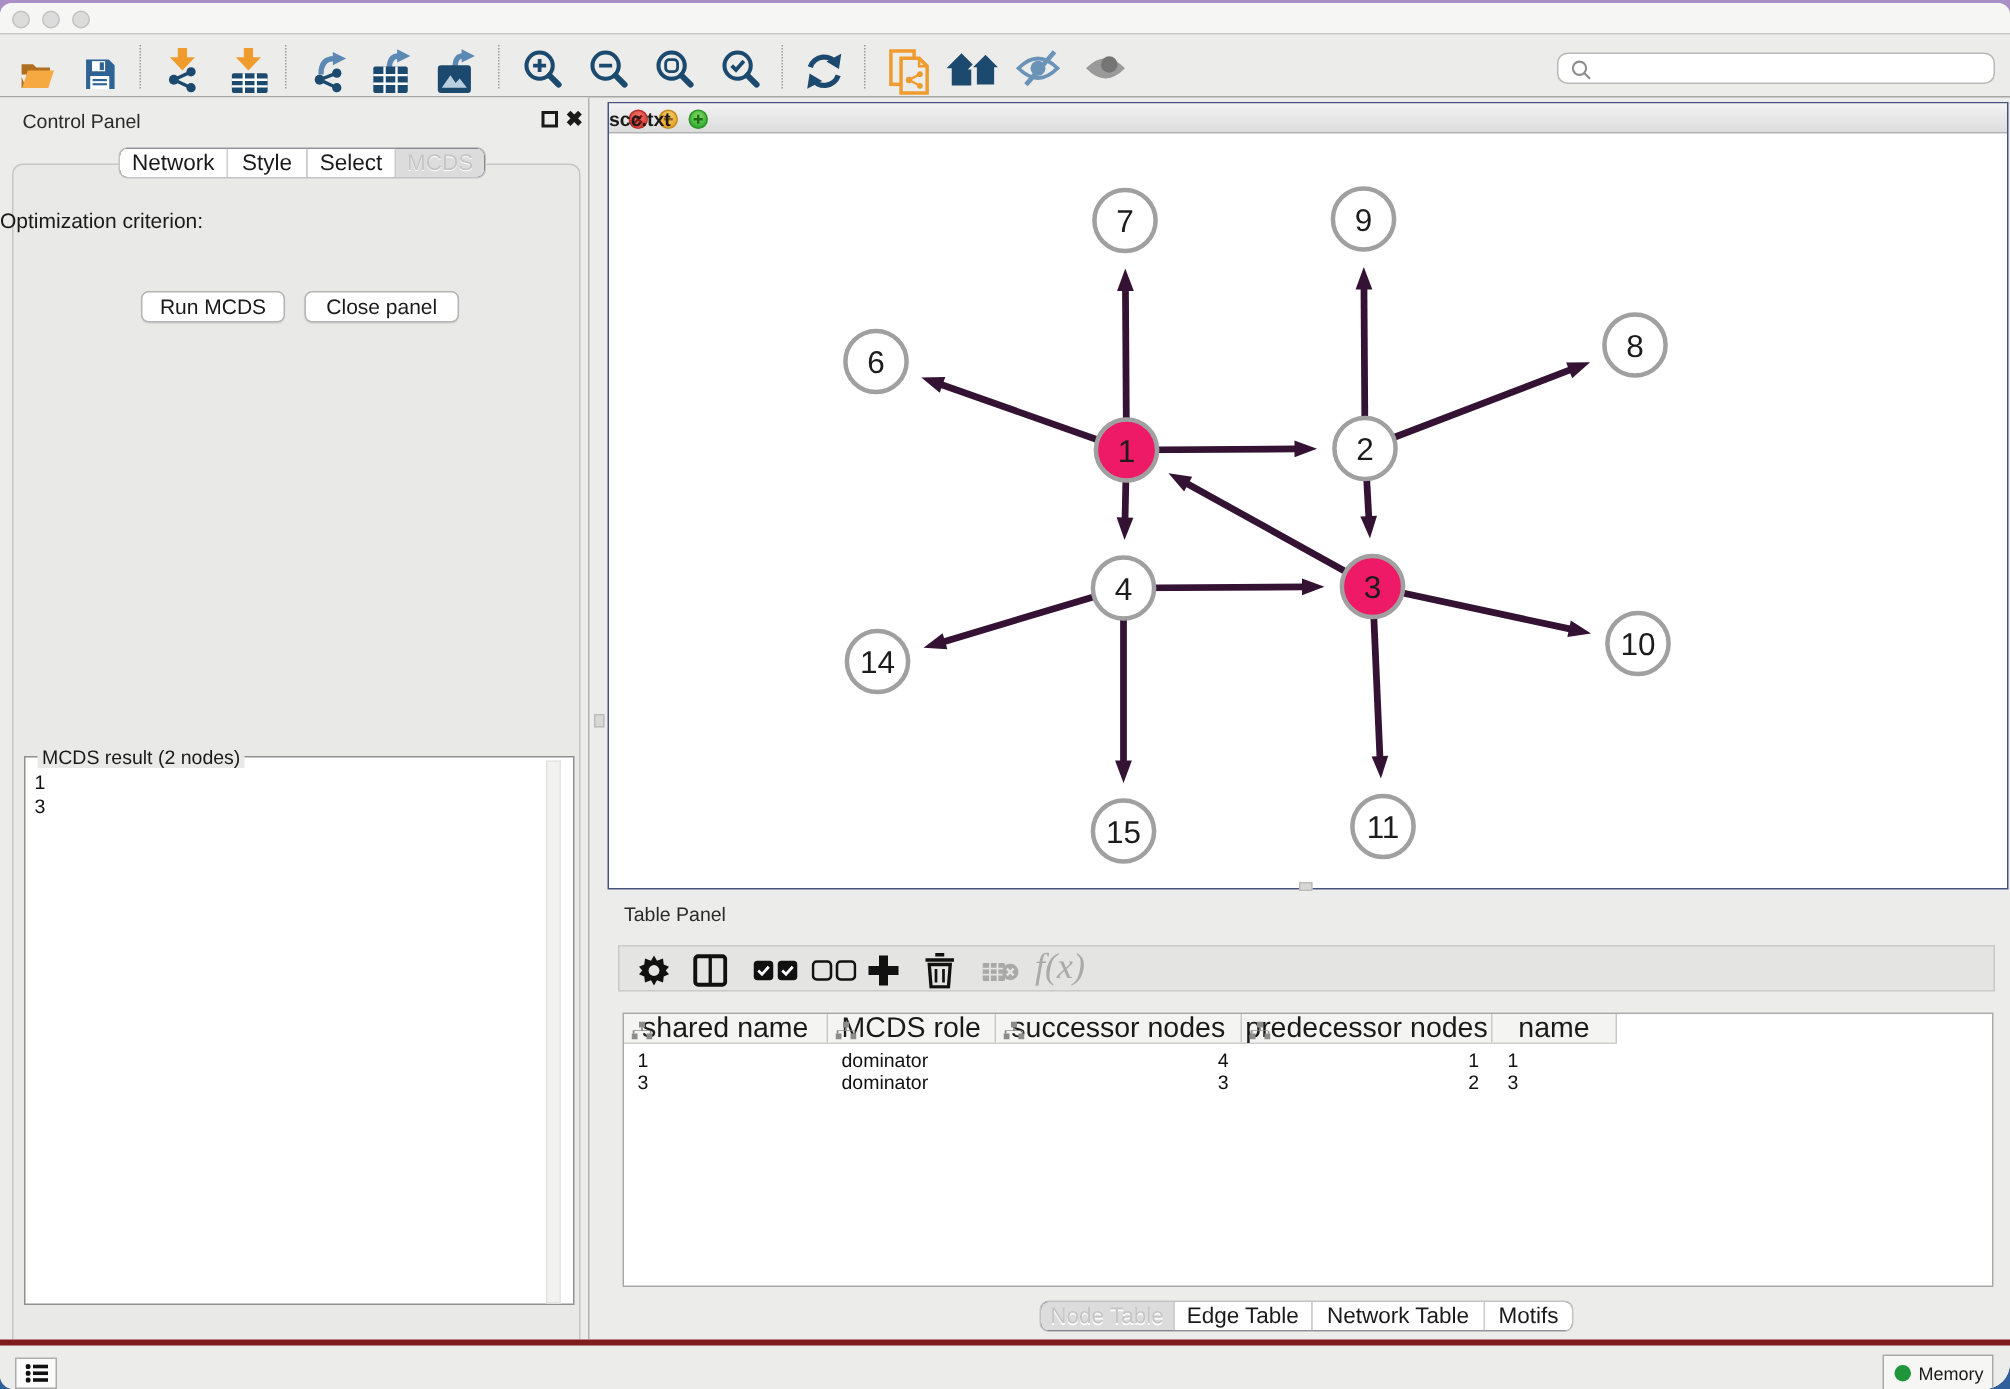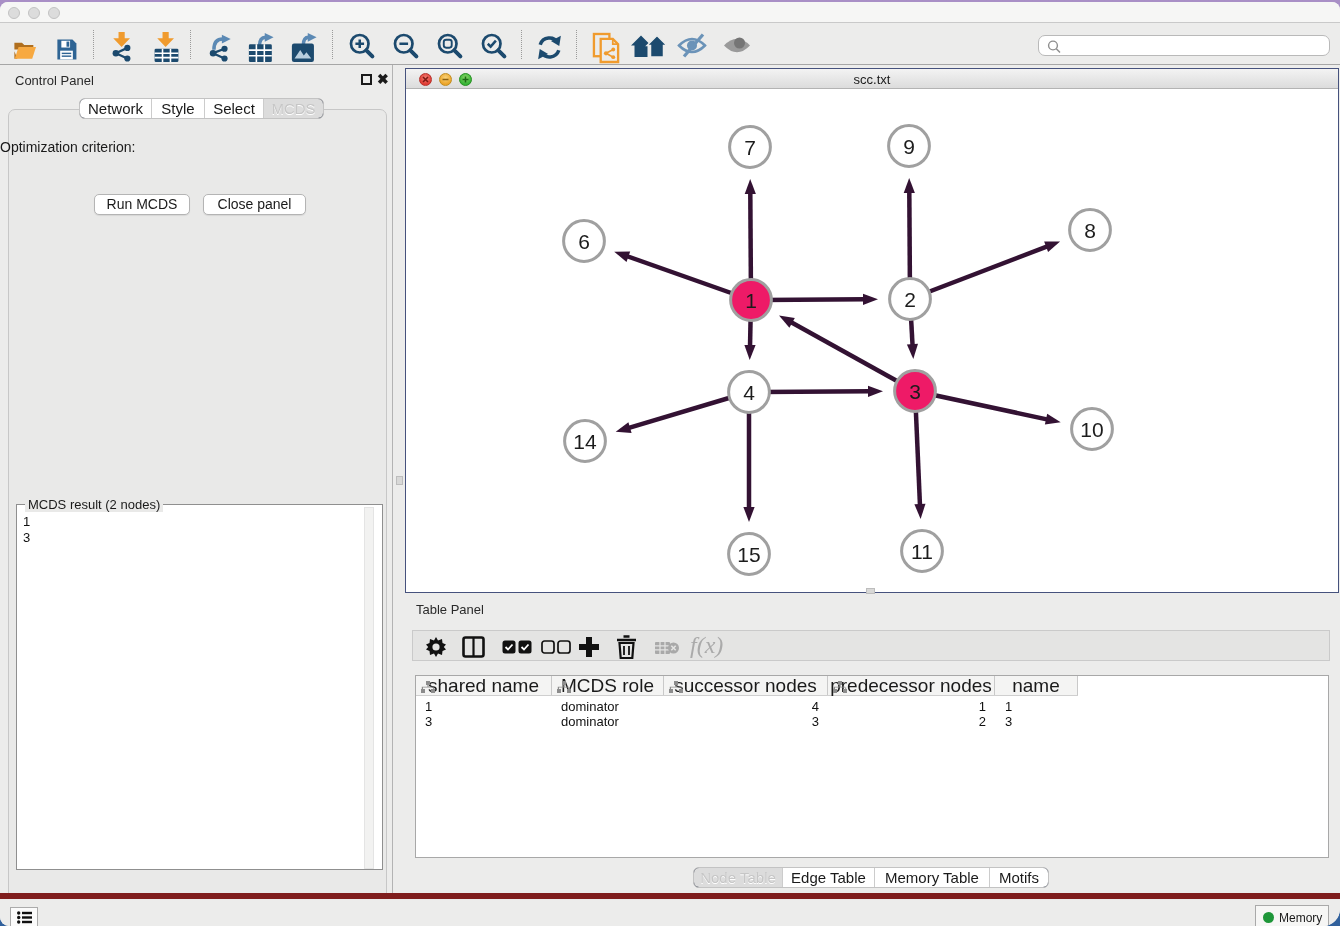"scc.txt" #nettext { font-weight: normal -> bold; text-align: center -> none }
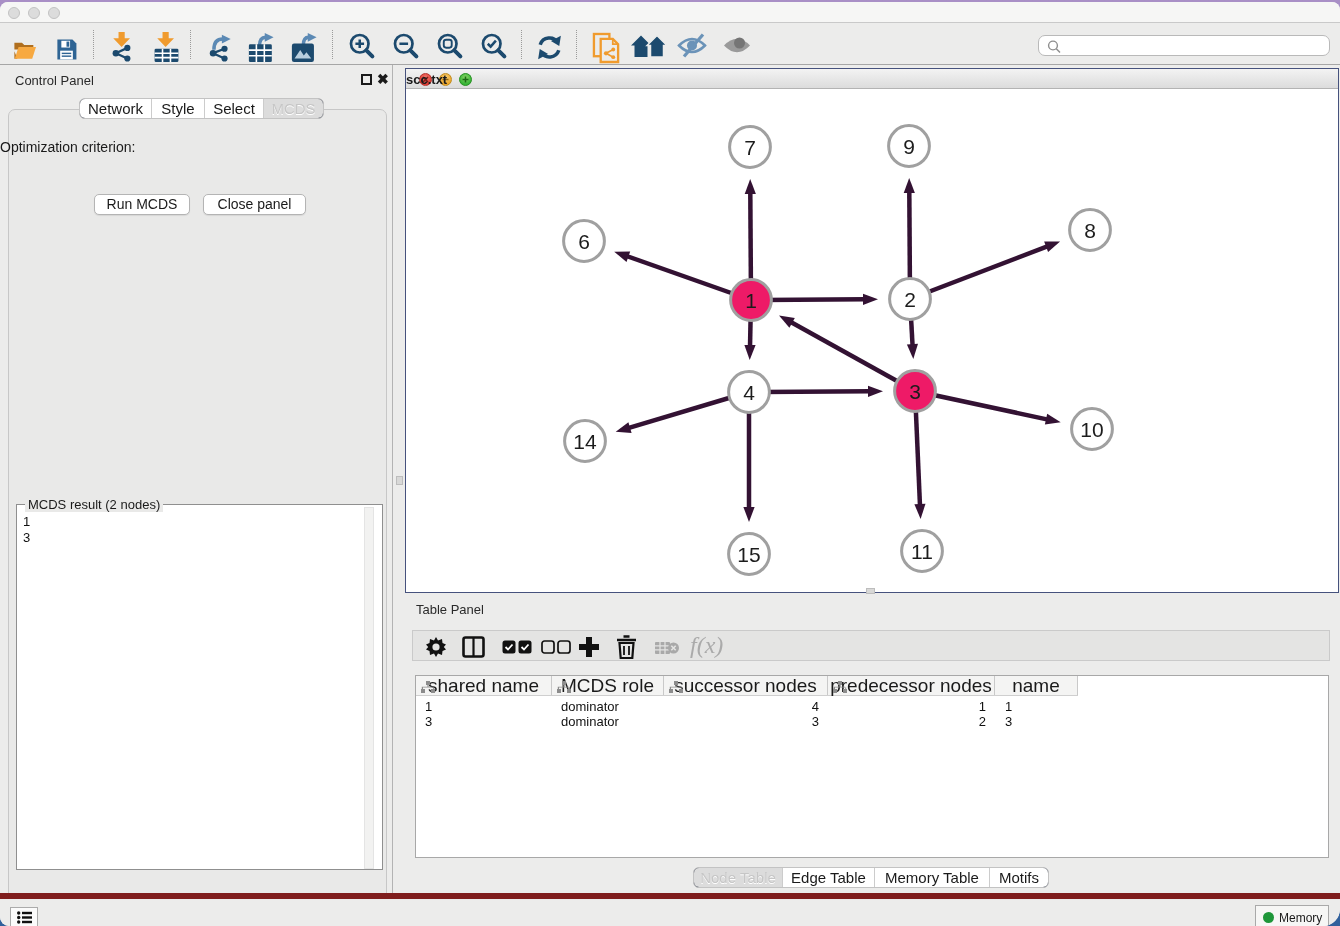"Memory Table" div.tab { text: Memory -> Network }
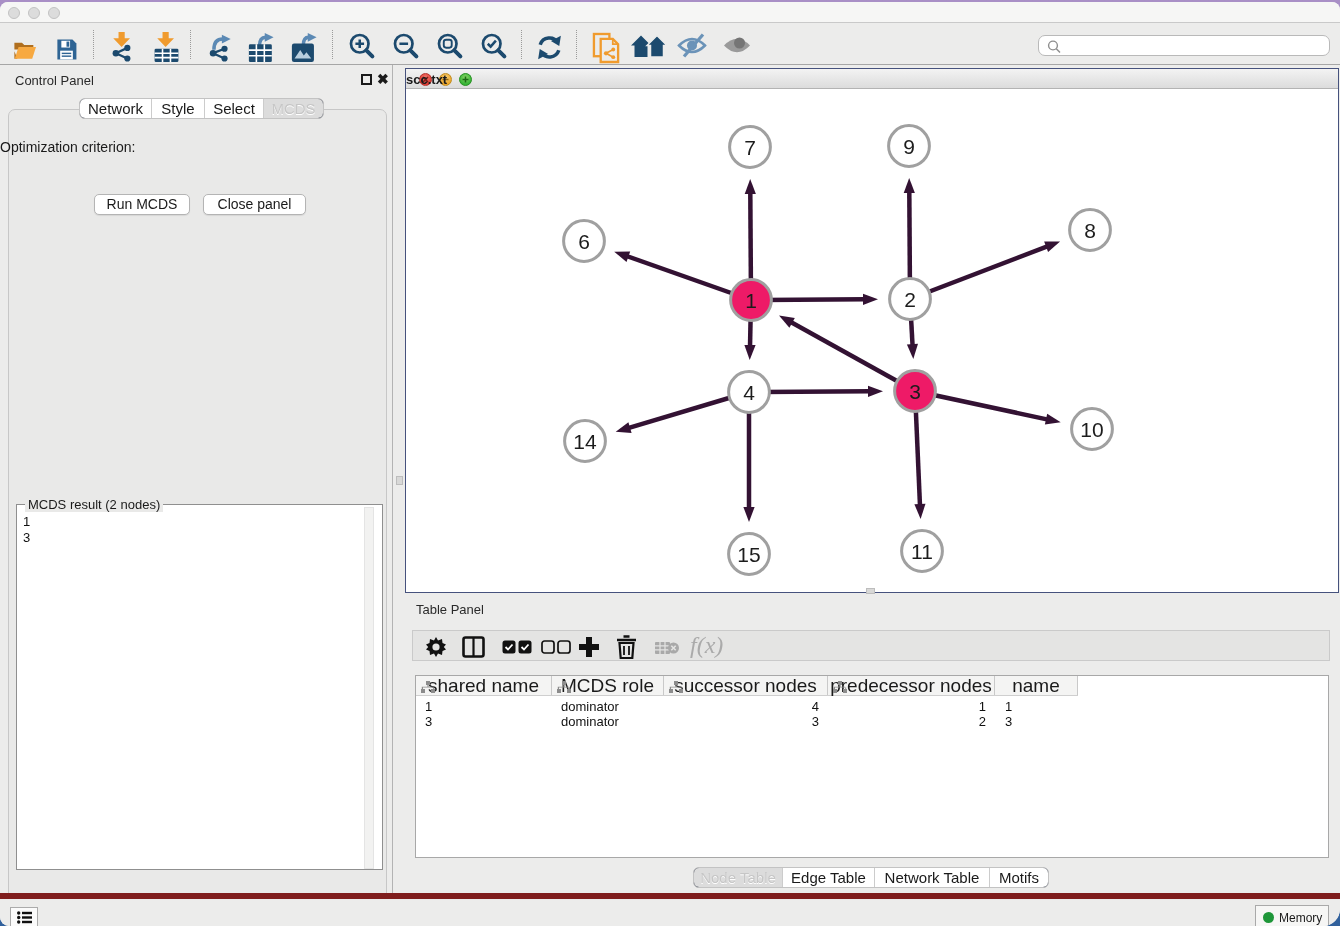"Memory" #statusbar { border-top: 6px solid #7f1d1d -> 4px solid #7f1d1d }
